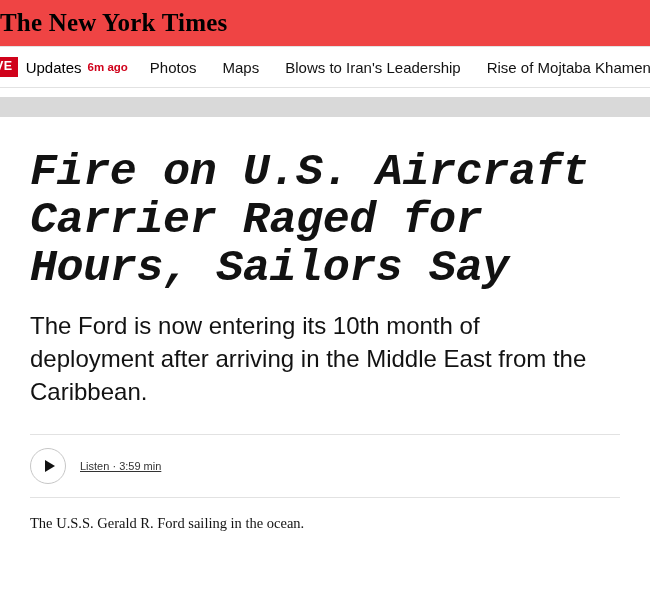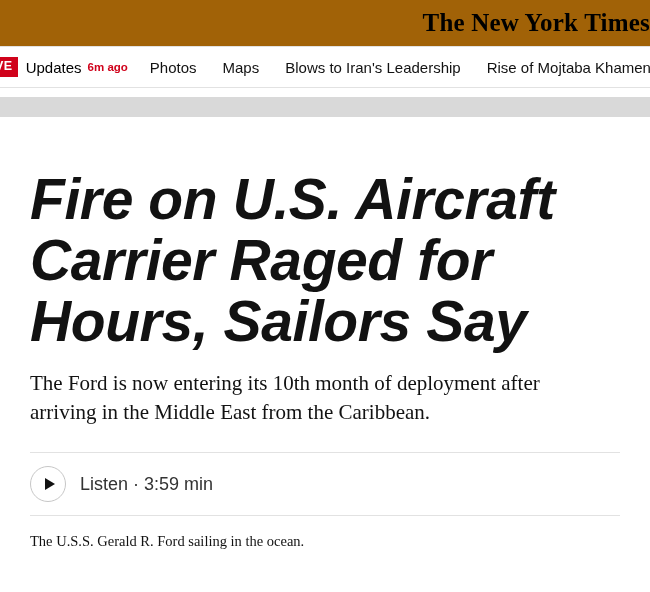"The New York Times" .masthead { background: #a16207 -> #ef4444; justify-content: flex-end -> flex-start }
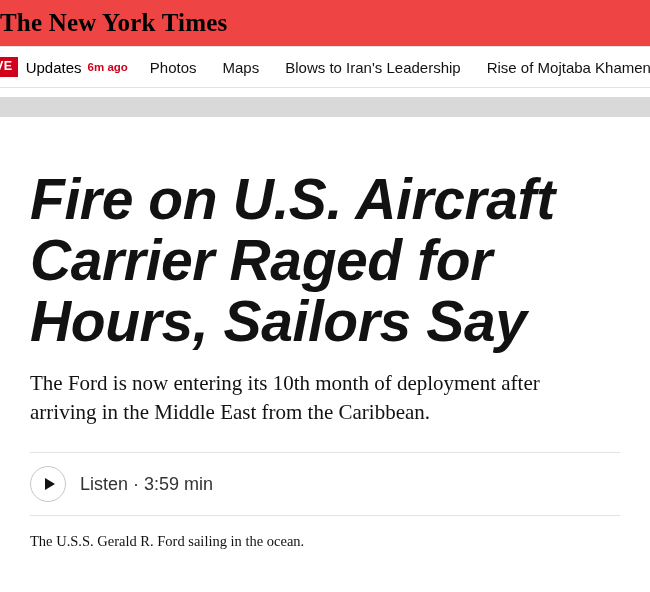"Fire on U.S. Aircraft Carrier" .headline { font-family: Liberation Sans, sans-serif -> Liberation Mono, monospace; font-size: 57px -> 45px; margin: 52px 0 0 0 -> 32px 0 0 0 }
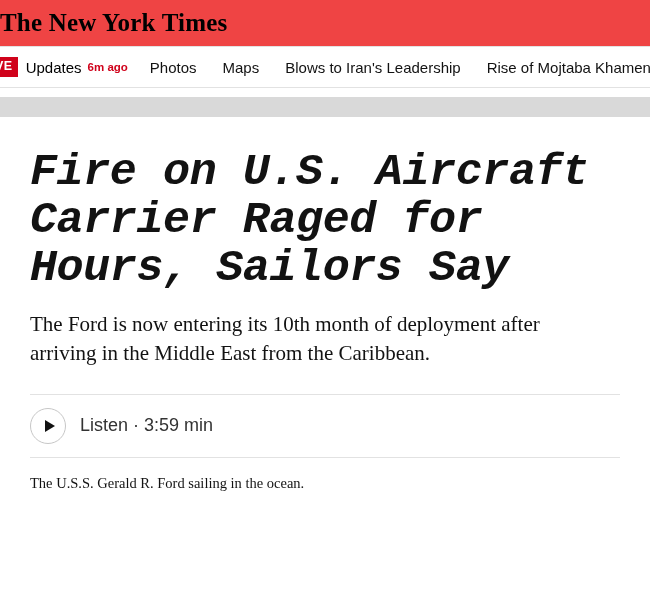"The Ford is now entering" .summary { font-family: Liberation Serif, serif -> Liberation Sans, sans-serif; font-size: 21px -> 24px }
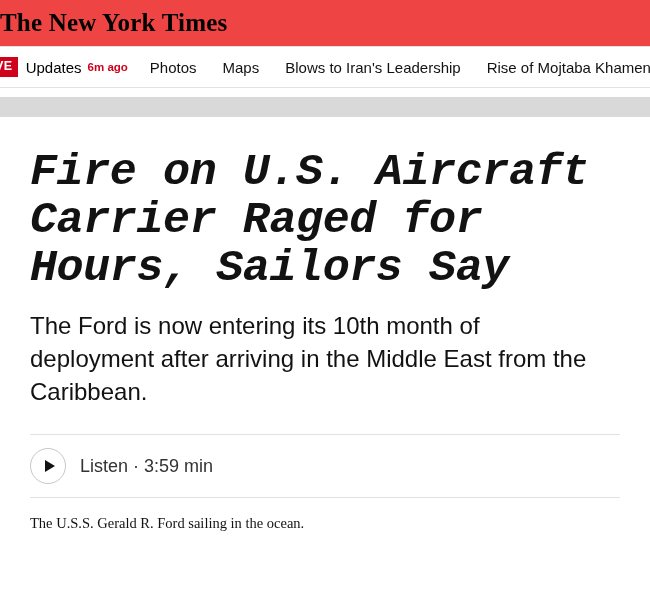"Listen · 3:59 min" .listen-label { font-size: 18px -> 11px; text-decoration: none -> underline }
